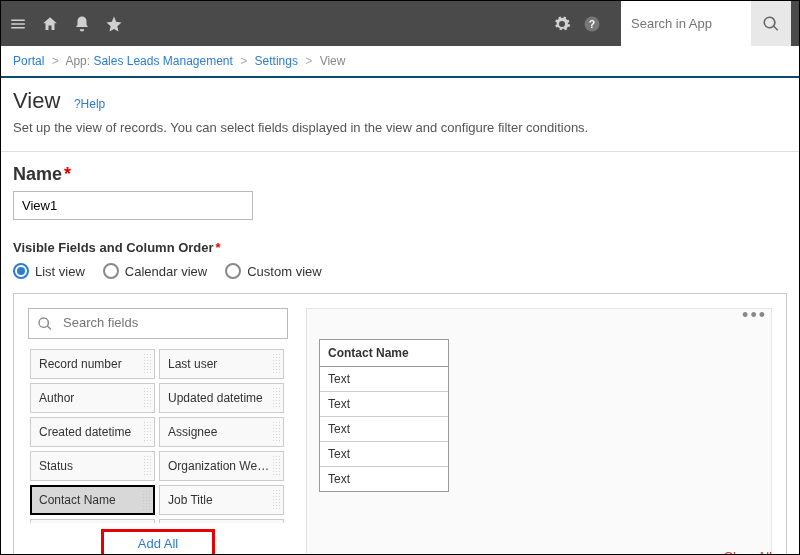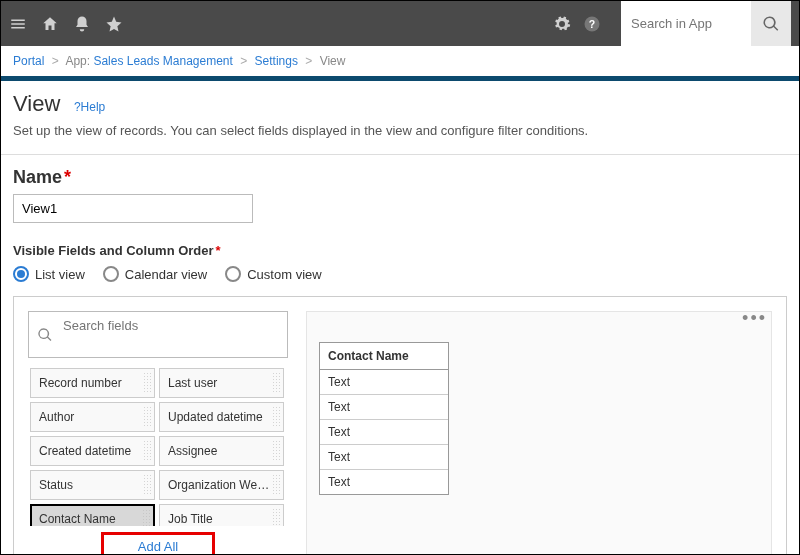"Portal > App: Sales Leads" .breadcrumb { border-bottom: 5px solid #0c4a6e -> 2px solid #0c4a6e }
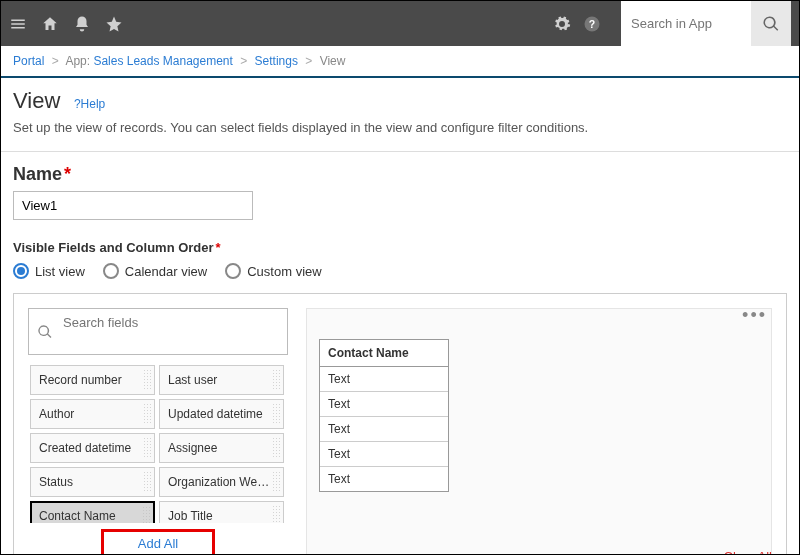"Search fields" .field-search-wrap { padding: 6px 8px 24px 34px -> 6px 8px 8px 34px }
